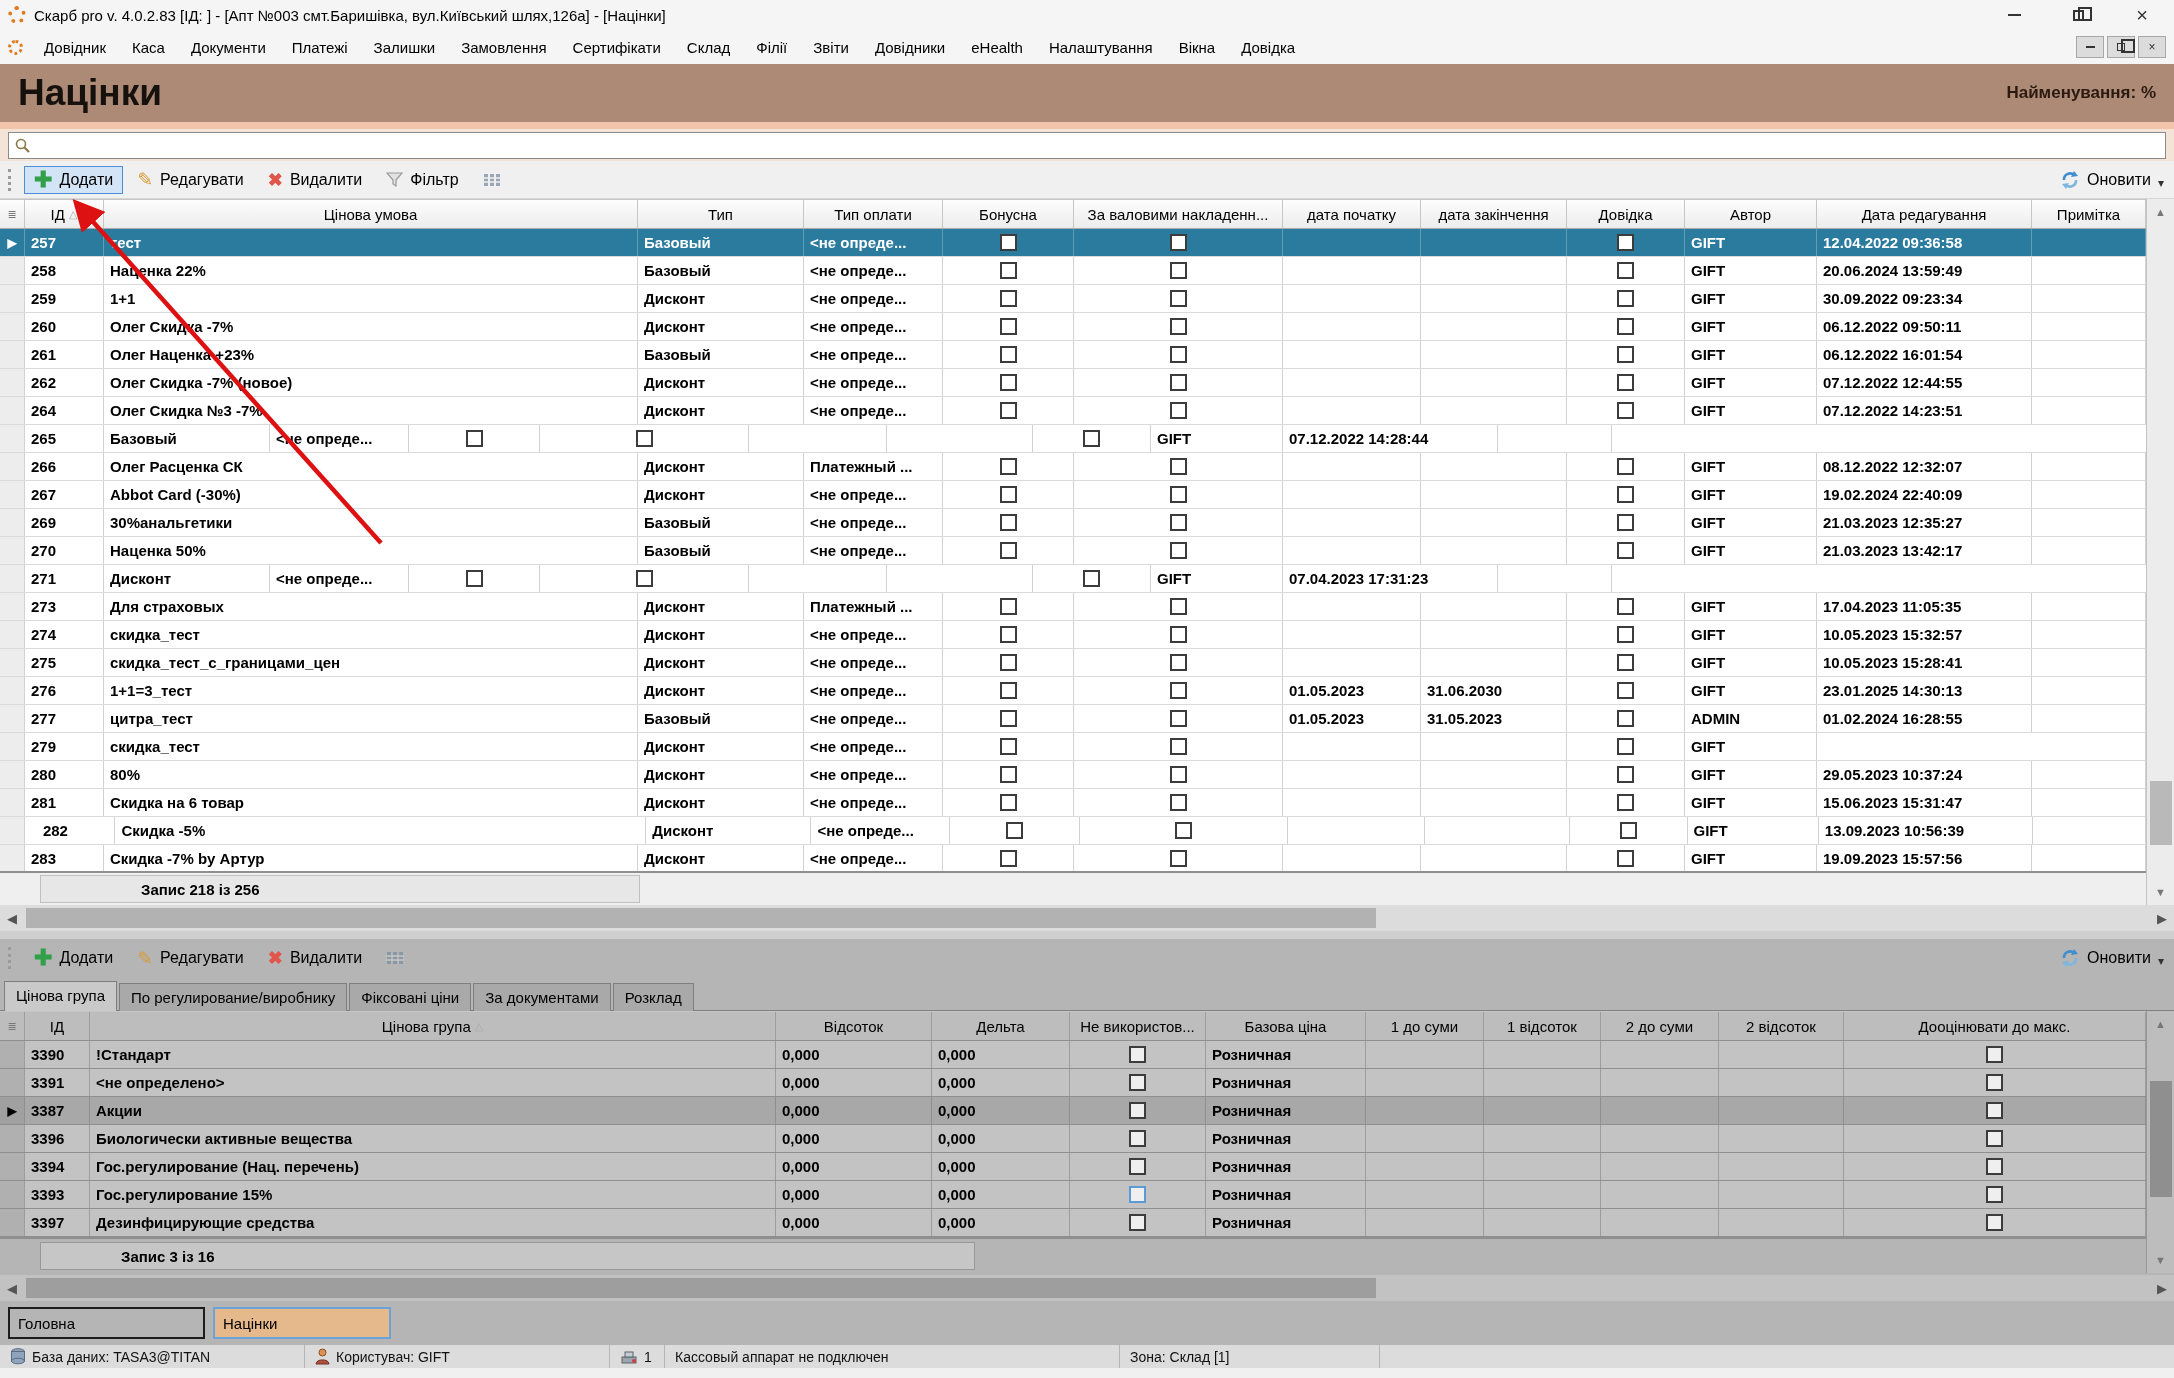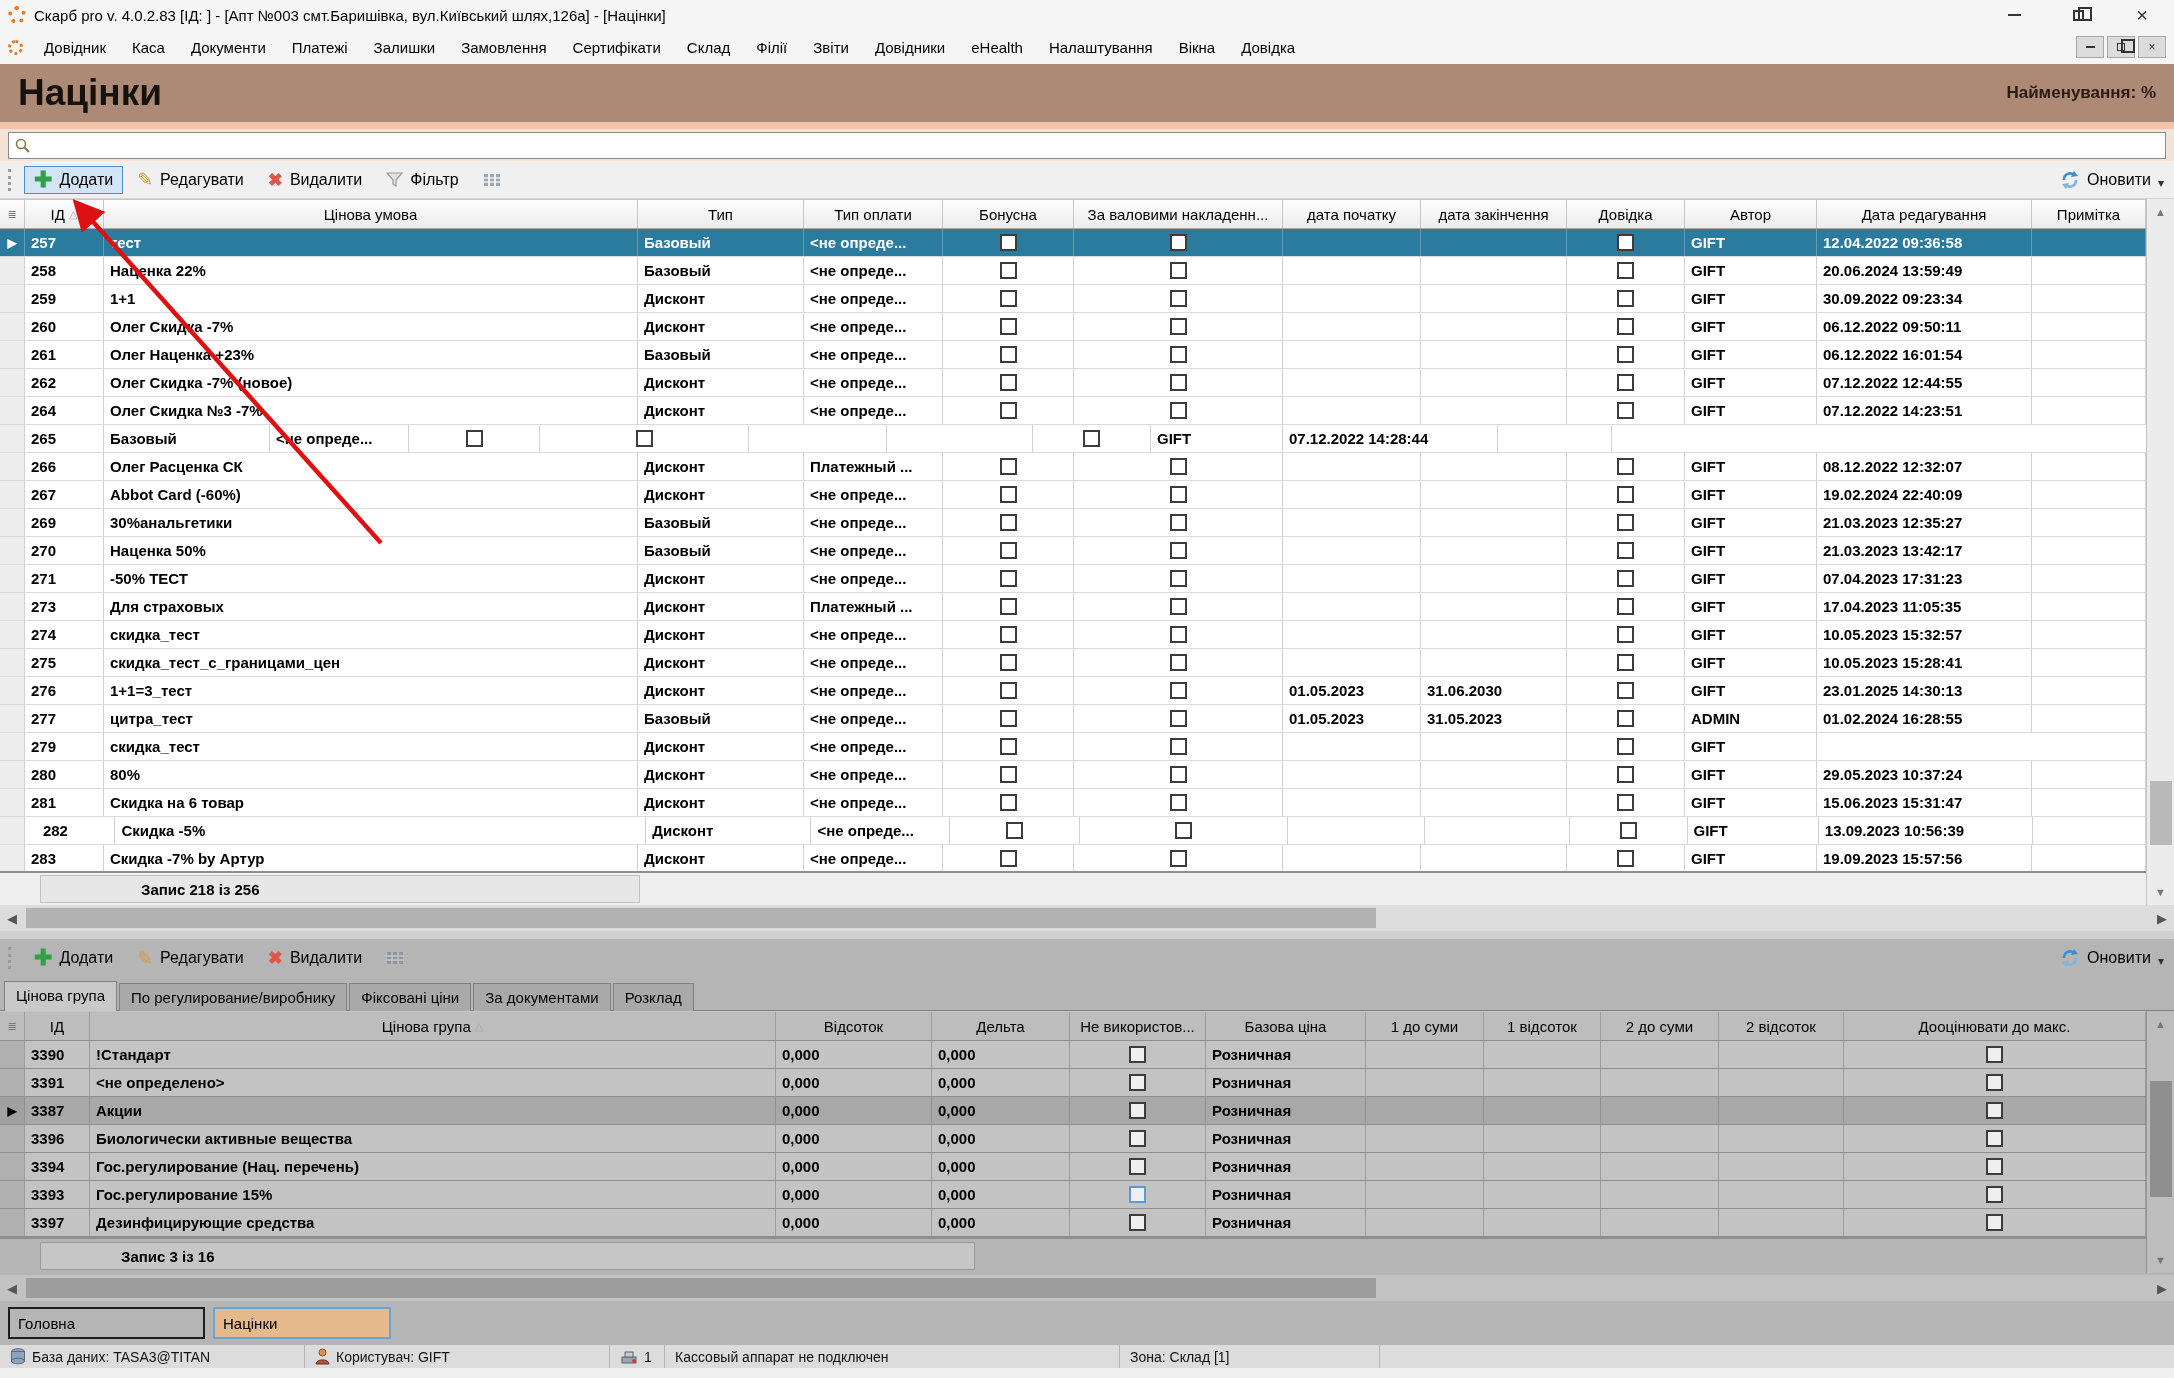"Abbot Card (-60%)" div.td { text: -60% -> -30% }
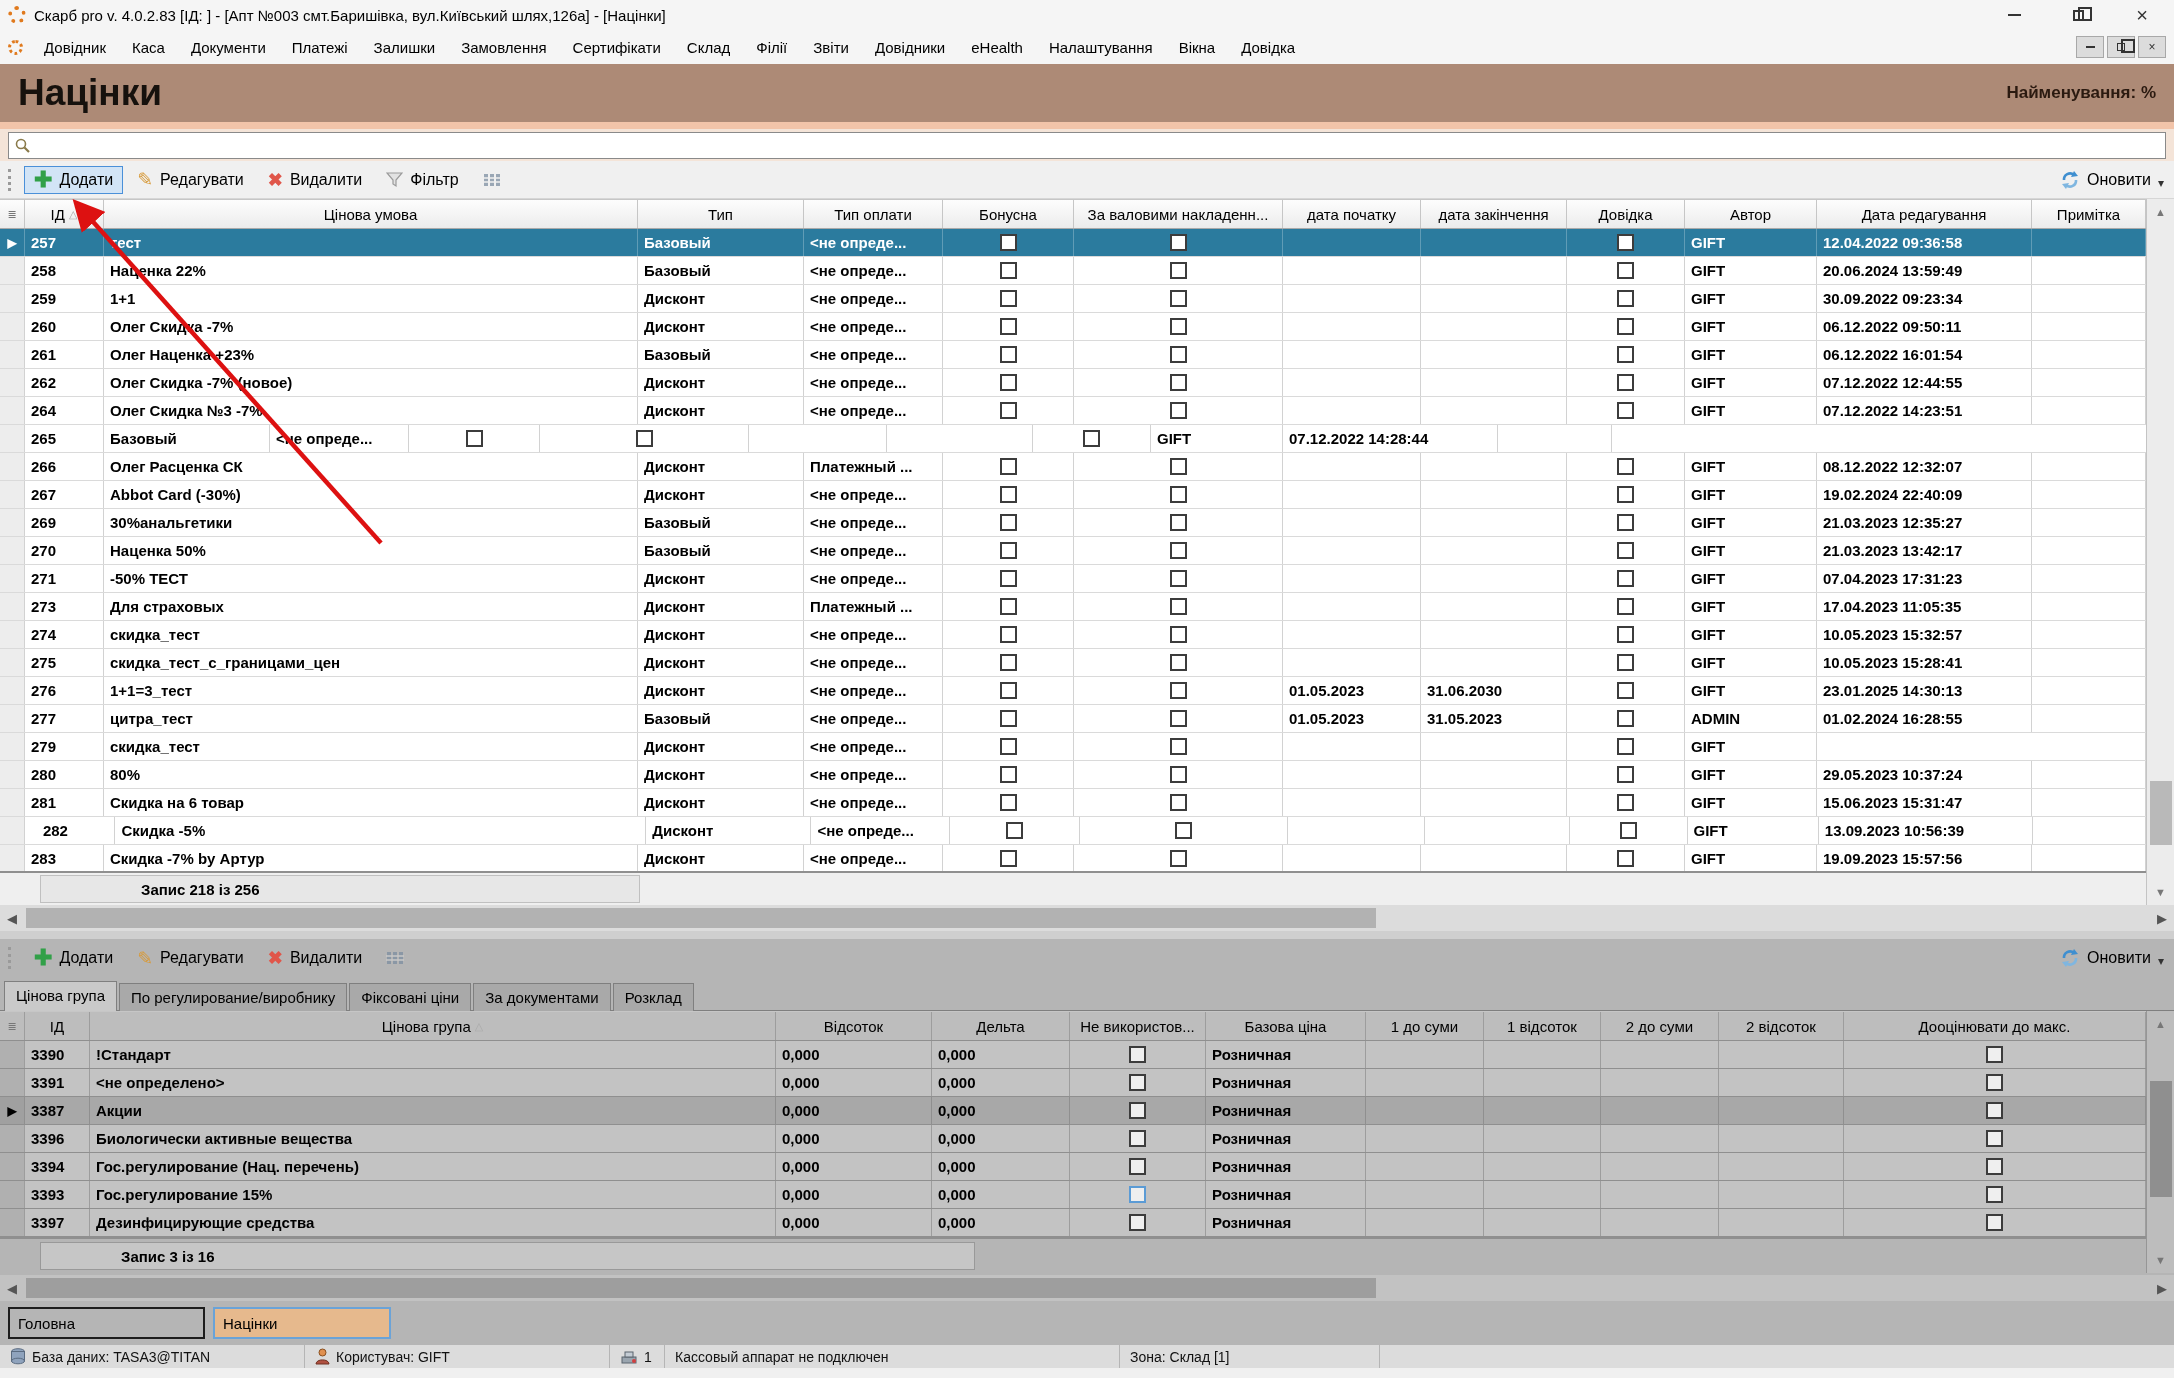"-50% ТЕСТ" div.td { html: <div>-50% ТЕСТ</div> -> none }
